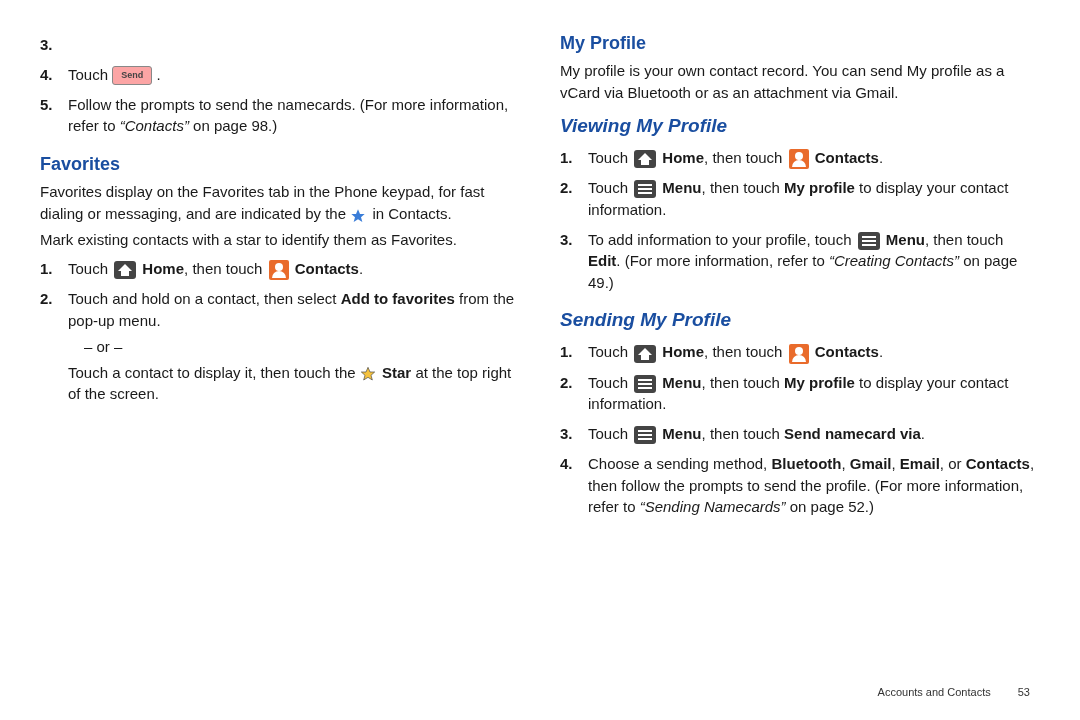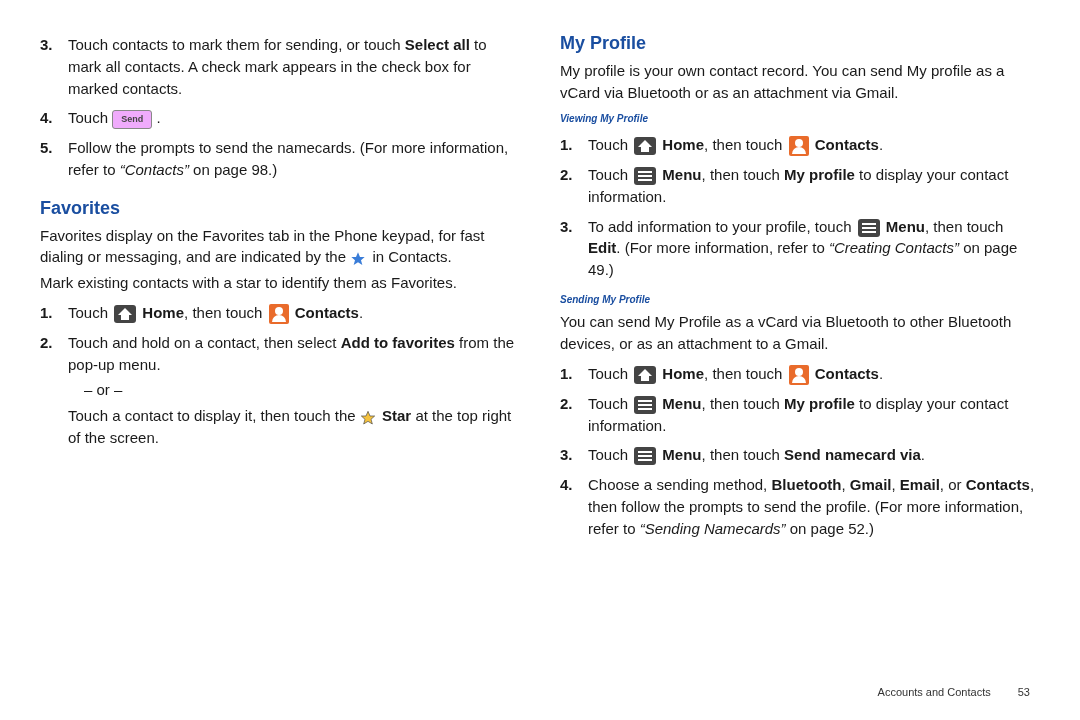"Touch contacts to mark them" span.body { html: <span> <span>Touch contacts to mark them for sending, or touch </span><span>Select all</span><span> to mark all contacts. A check mark appears in the check box for marked contacts.</span> </span> -> none }
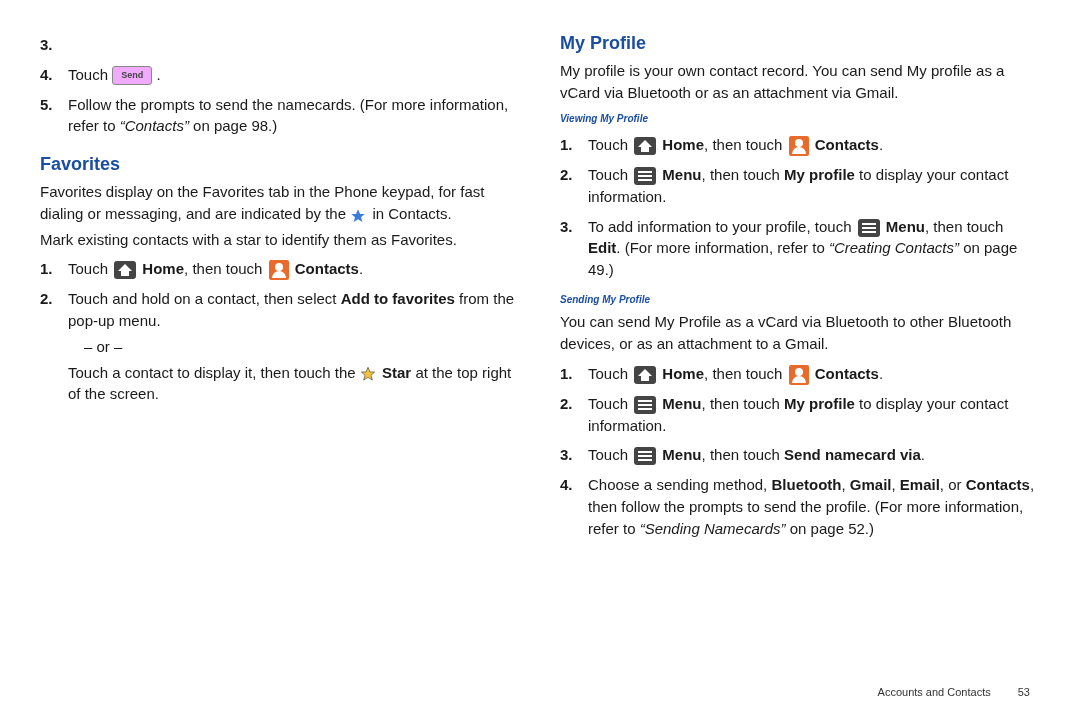"Send" .ico-send { background: #f0abfc -> #fca5a5 }
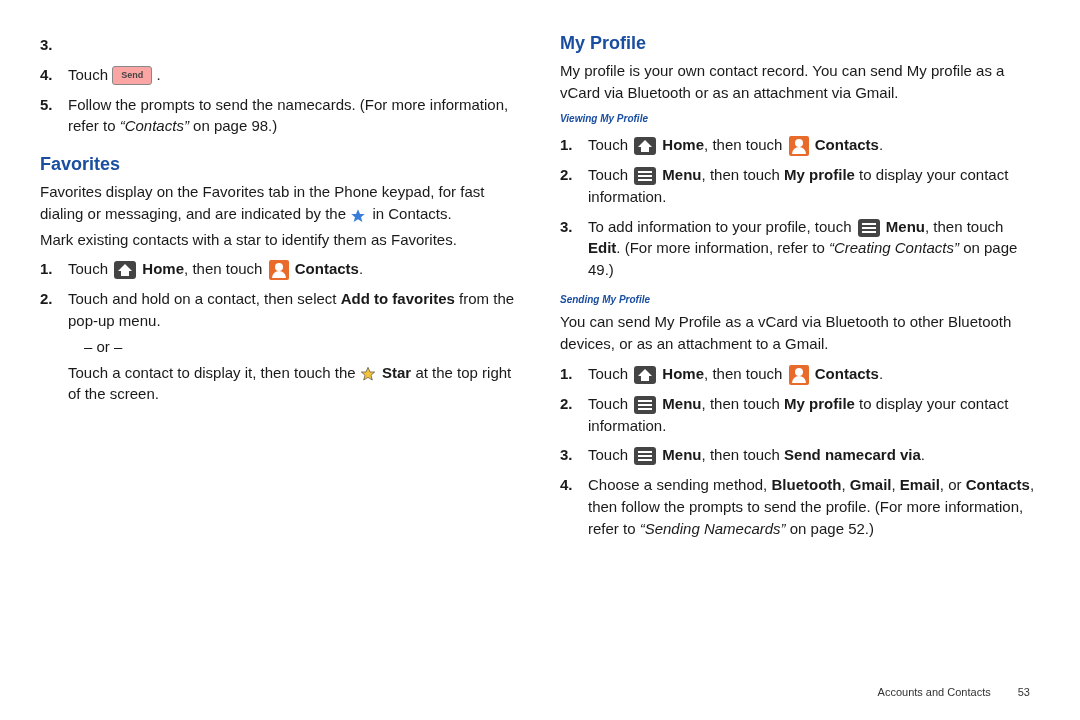"Viewing My Profile" h3.subsection { font-size: 10px -> 19px }
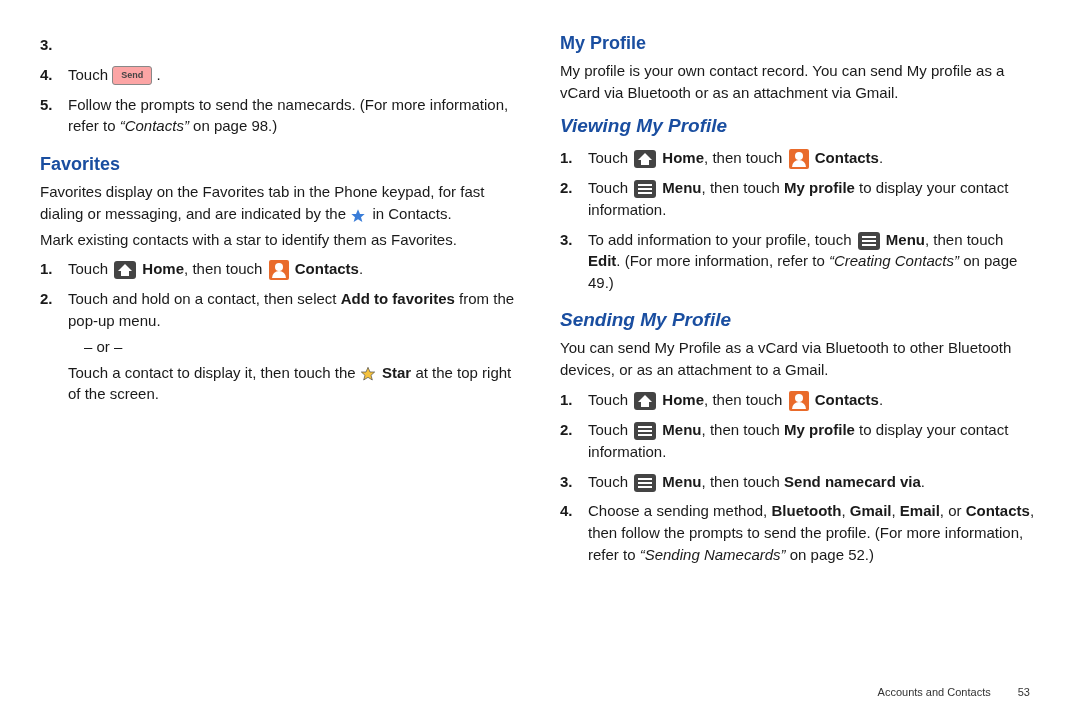"You can send My Profile" p { html: <p>You can send My Profile as a vCard via Bluetooth to other Bluetooth devices, or as an attachment to a Gmail.</p> -> none }
